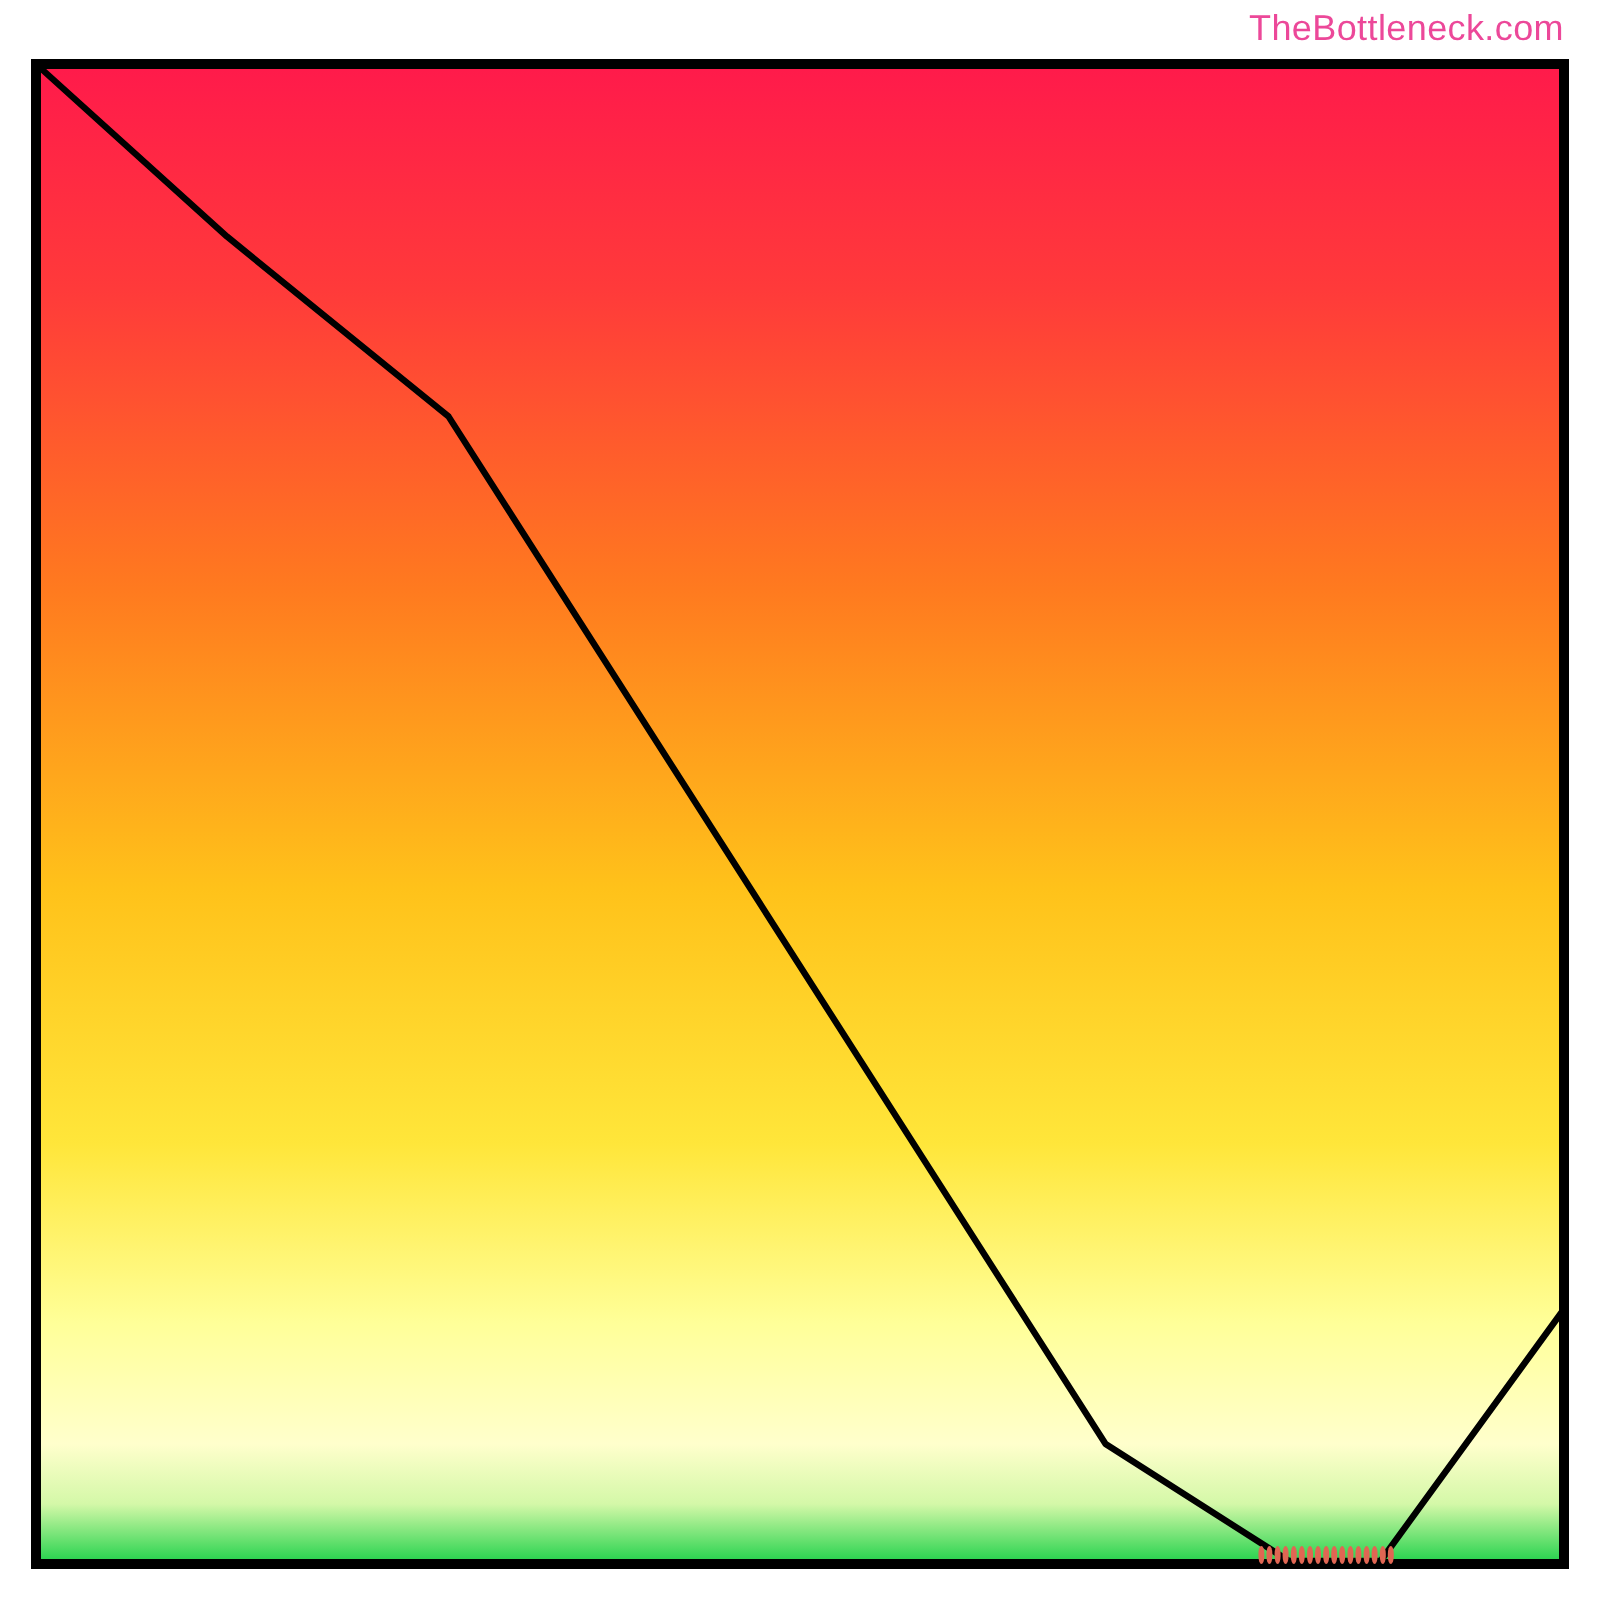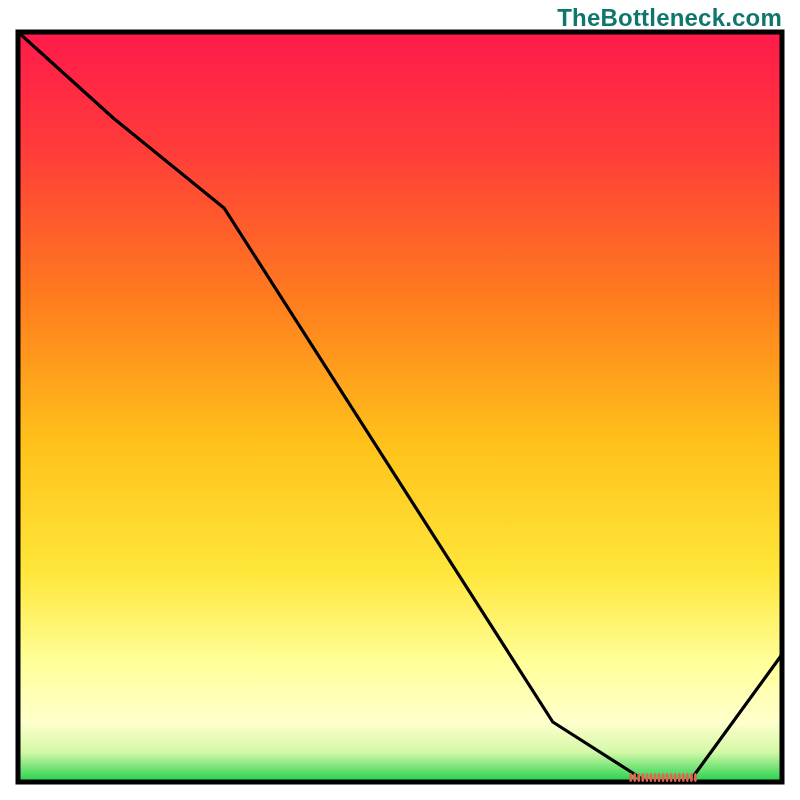"TheBottleneck.com" .watermark { color: #0f766e -> #ec4899; font-size: 24px -> 18px; font-weight: 700 -> 400 }
